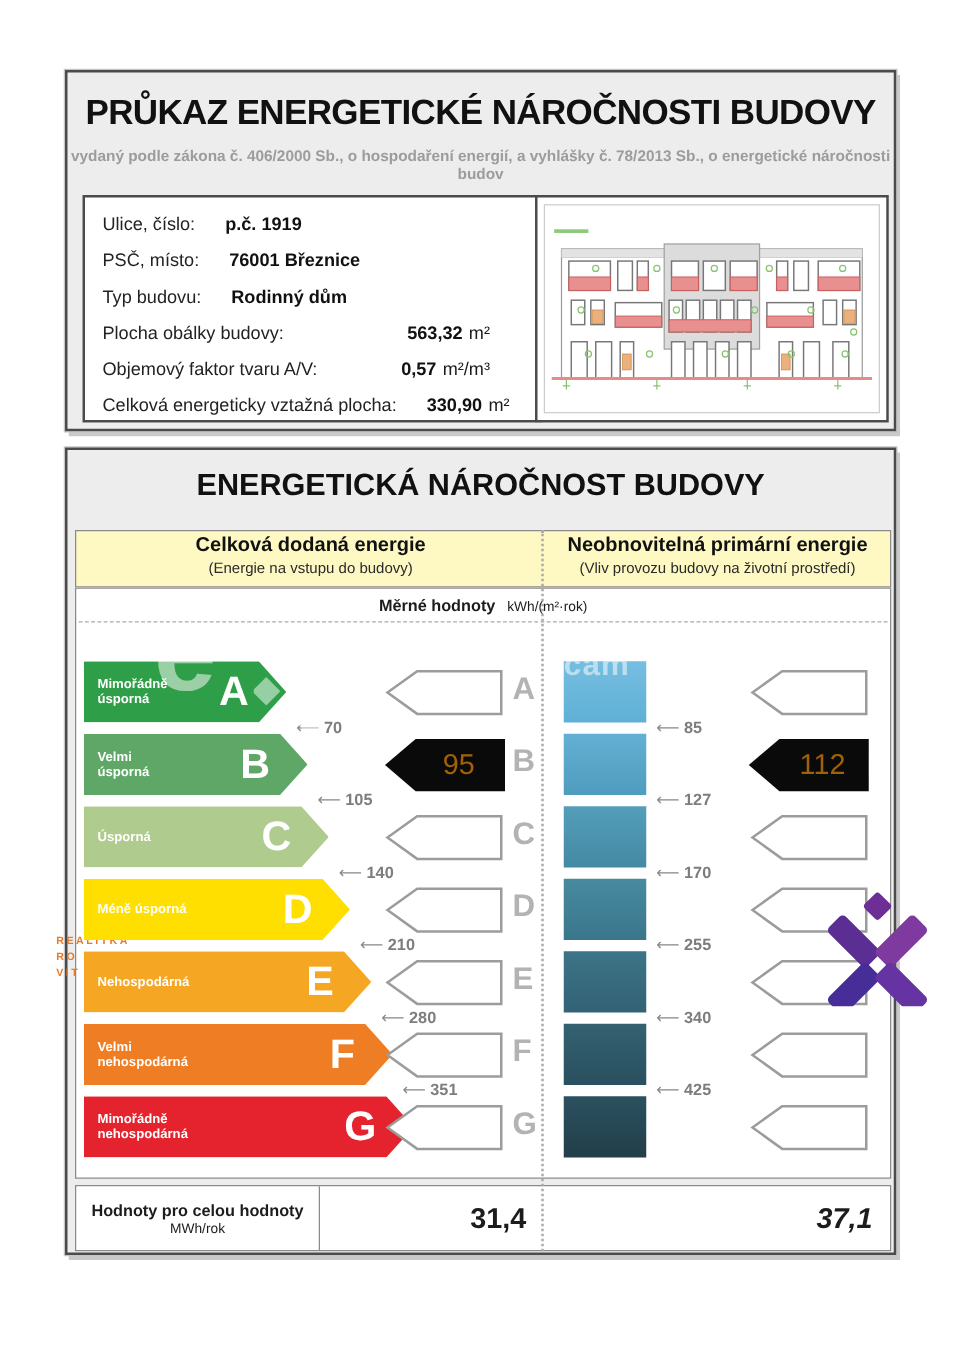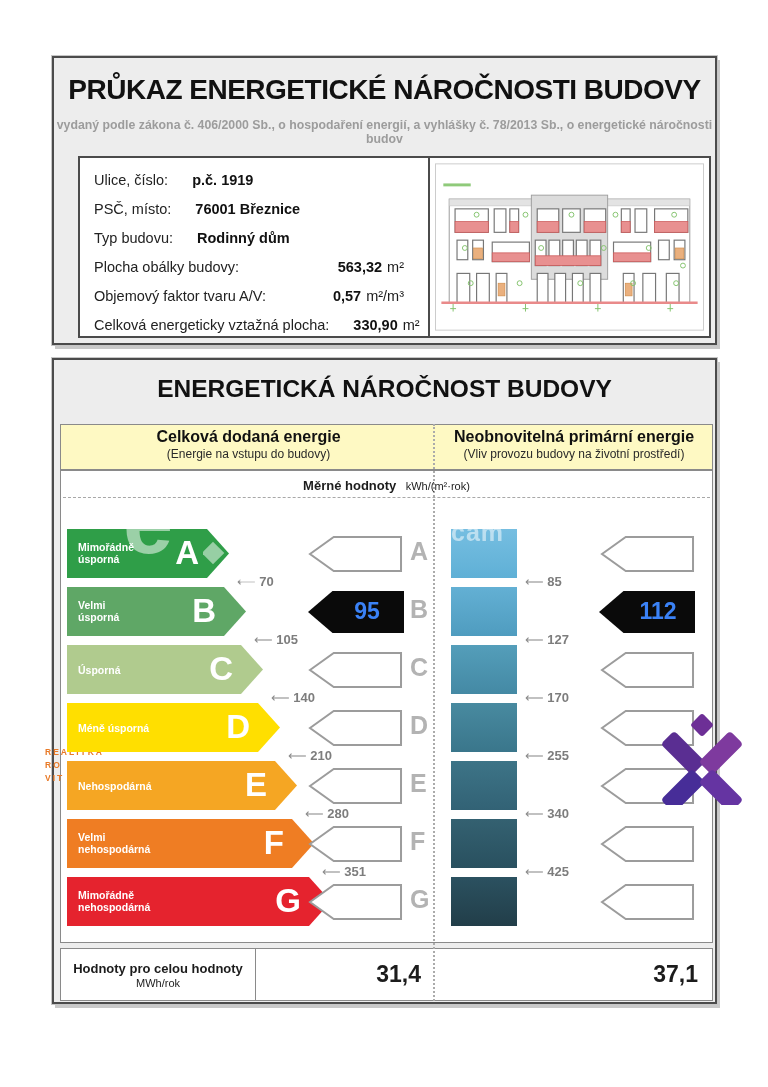"Ulice, číslo:" #info-box { left: 24px -> 12px }
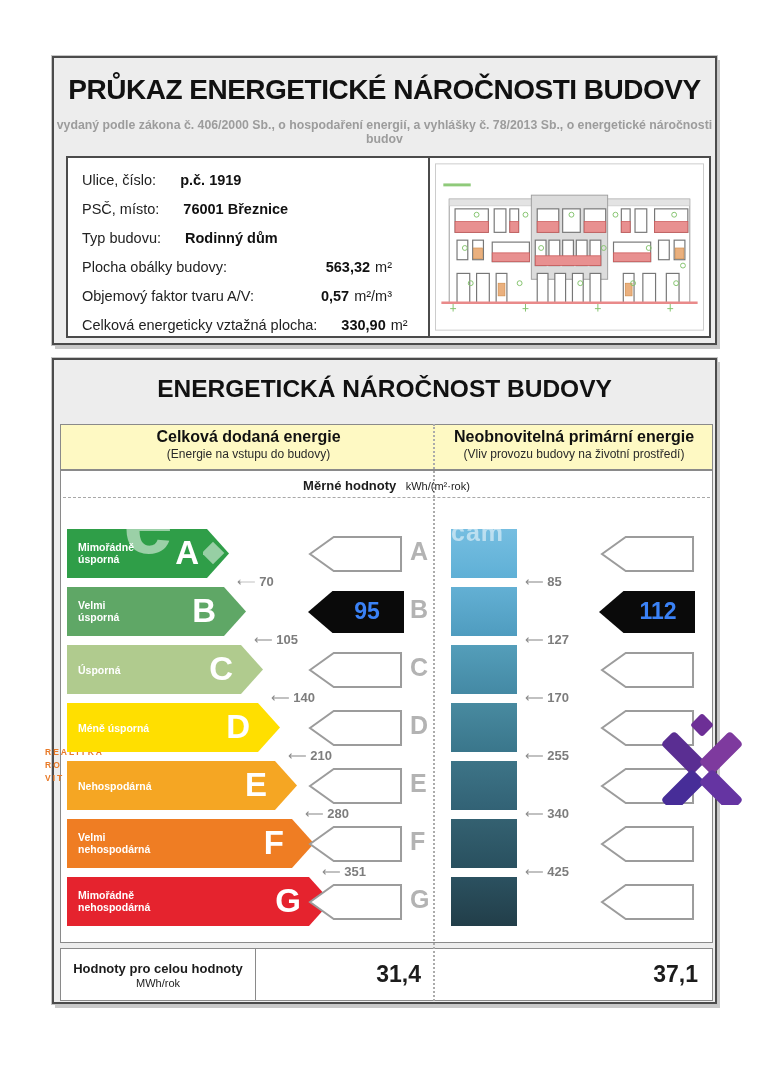"95" .arrow-value { color: #3b82f6 -> #a16207; font-weight: bold -> normal }
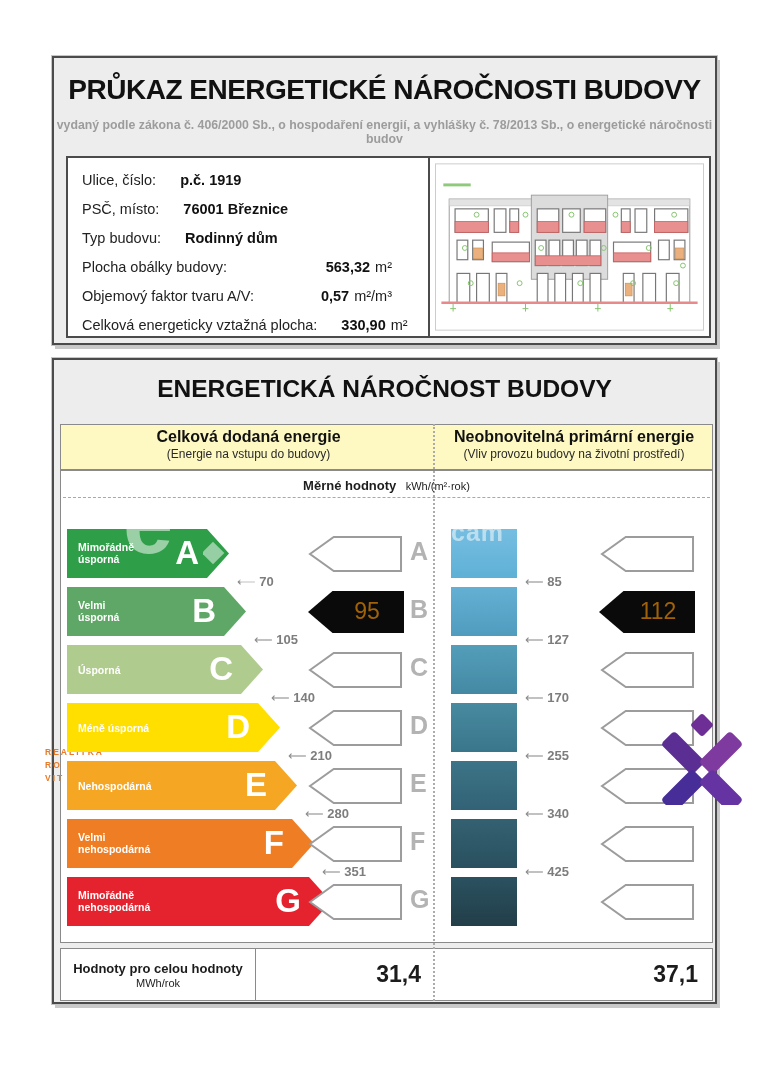"37,1" #bottom-val-right { font-style: none -> italic }
